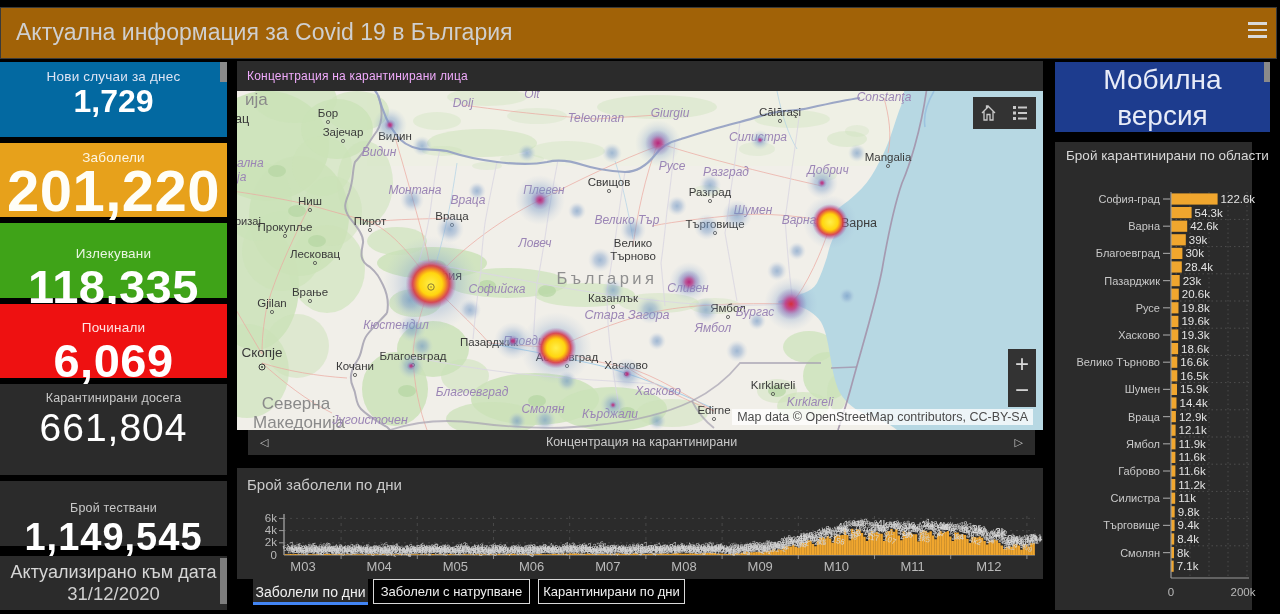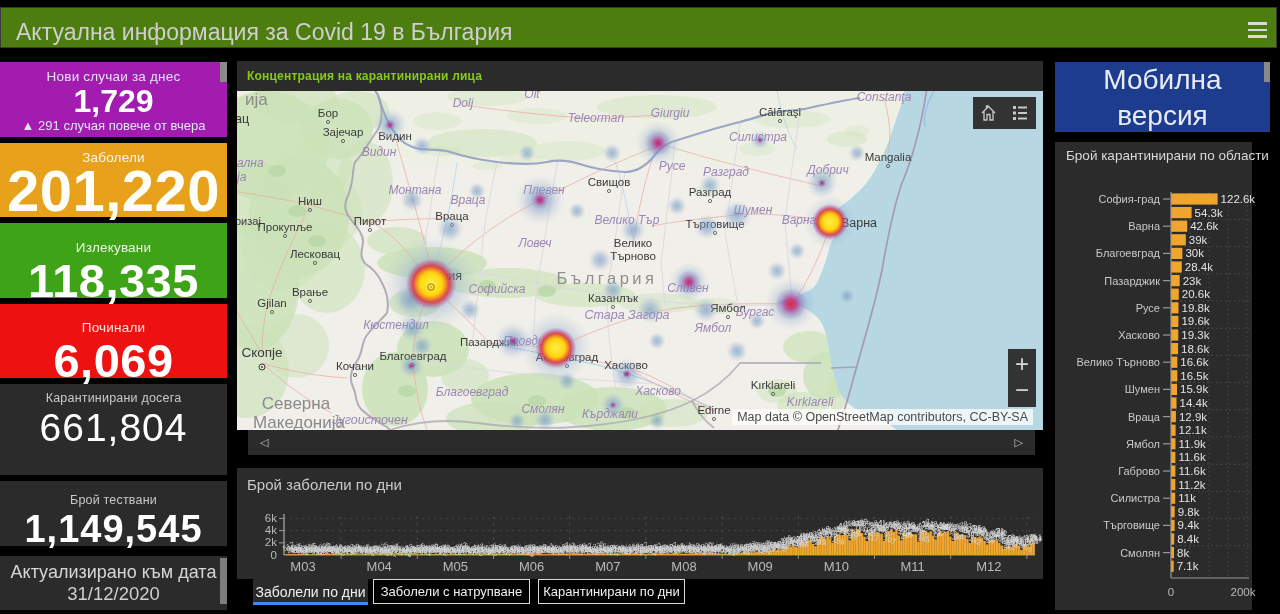"Актуална информация за Covid 19" div.abs { background: #4d7c0f -> #a16207; height: 41px -> 52px }
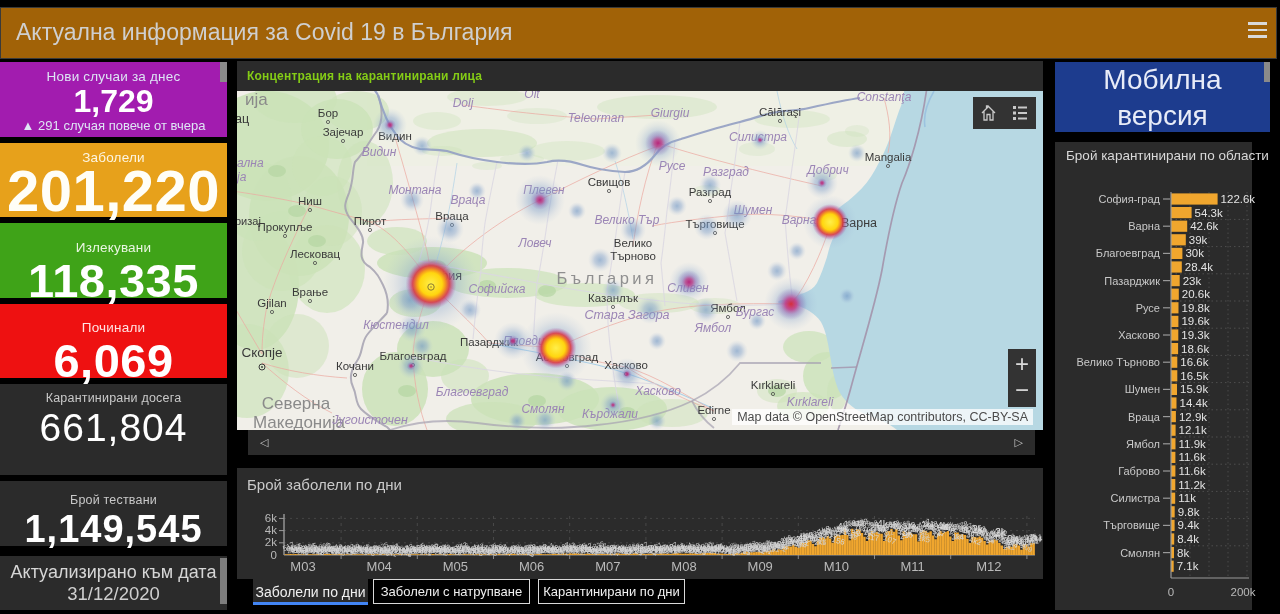"Нови случаи за днес" div.card { background: #a21caf -> #0369a1 }
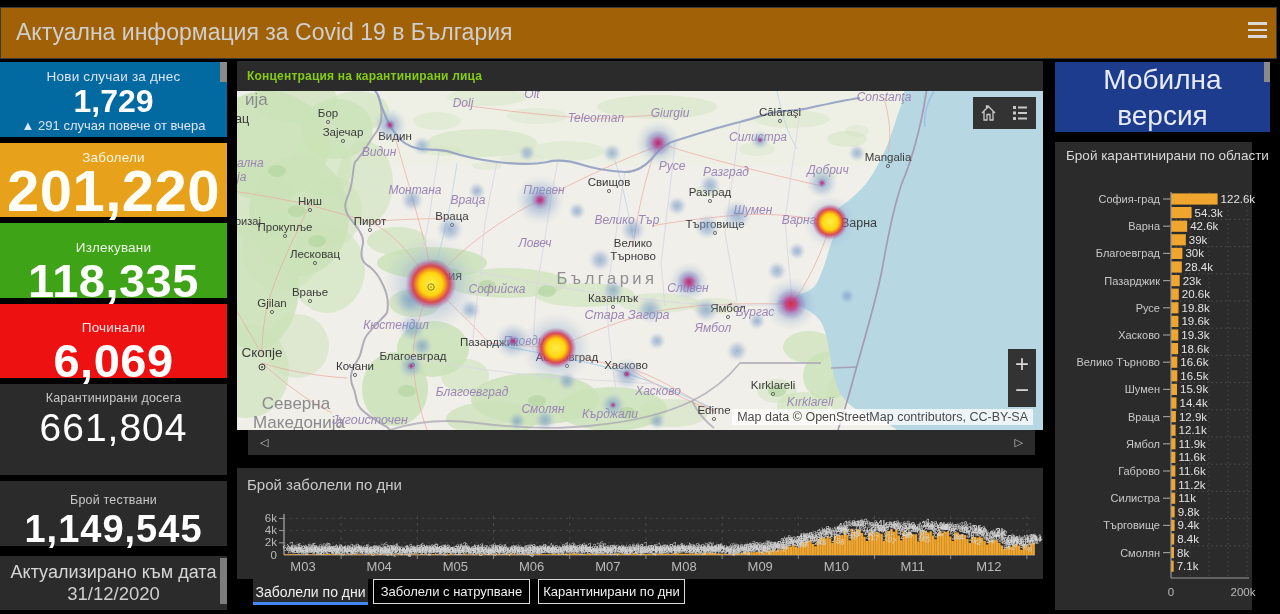"Концентрация на карантинирани лица" div.abs { color: #84cc16 -> #f0abfc; font-weight: bold -> normal }
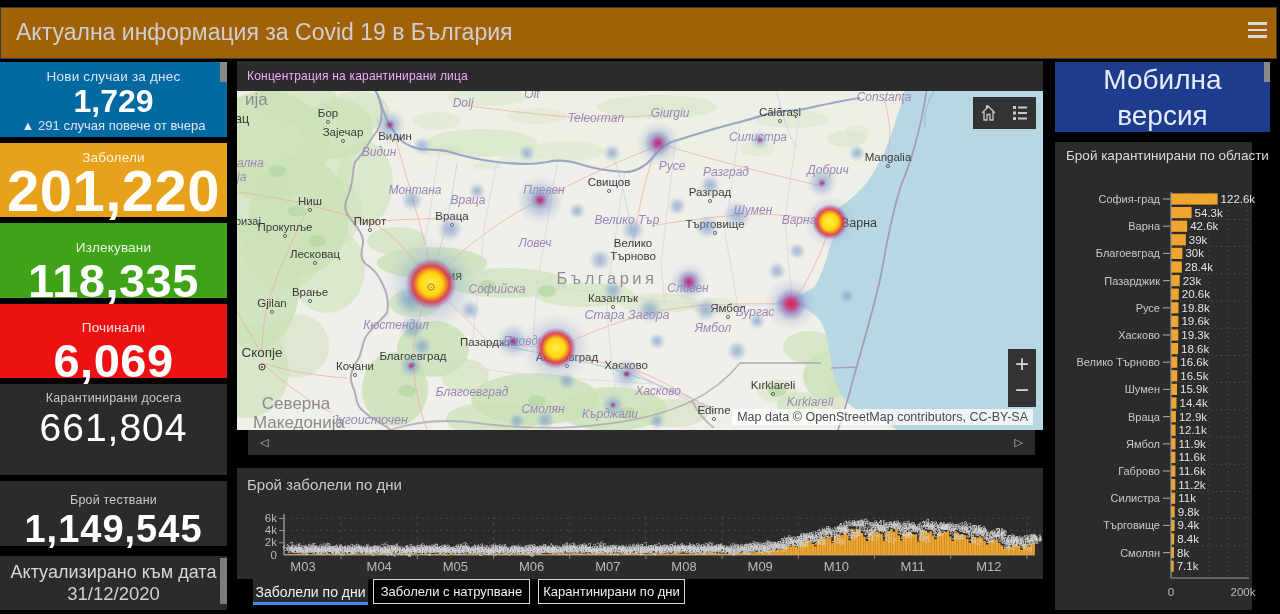"▲ 291 случая повече от" div { html: <div>▲ 291 случая повече от вчера</div> -> none }
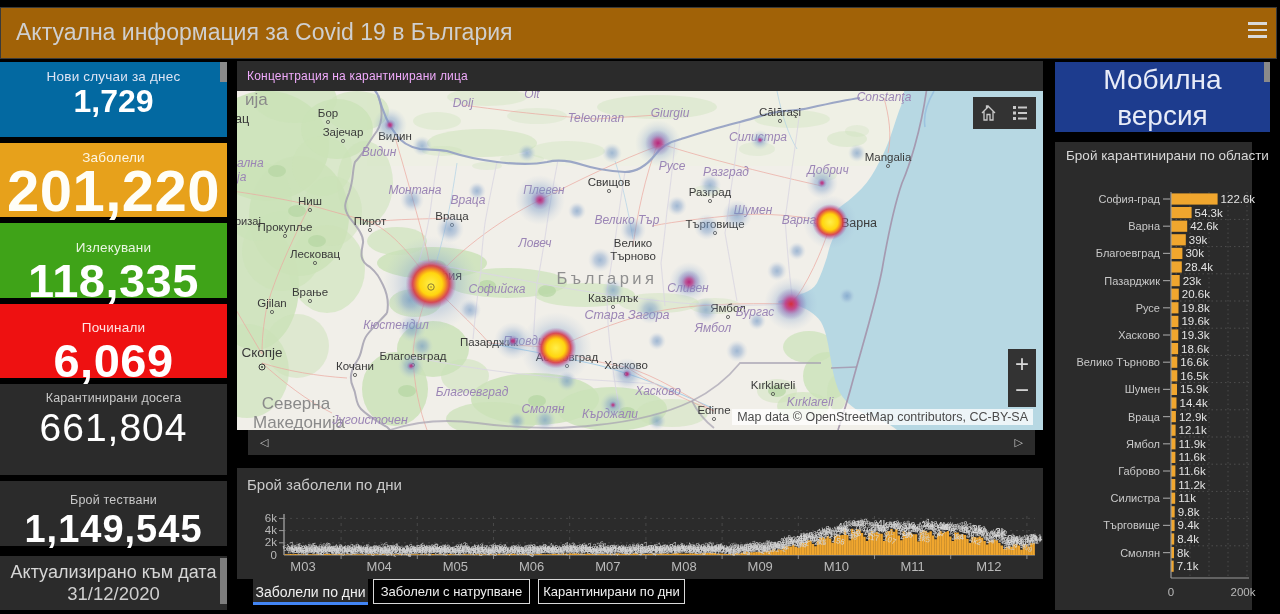"Излекувани" div.ttl { margin-top: 17px -> 23px }
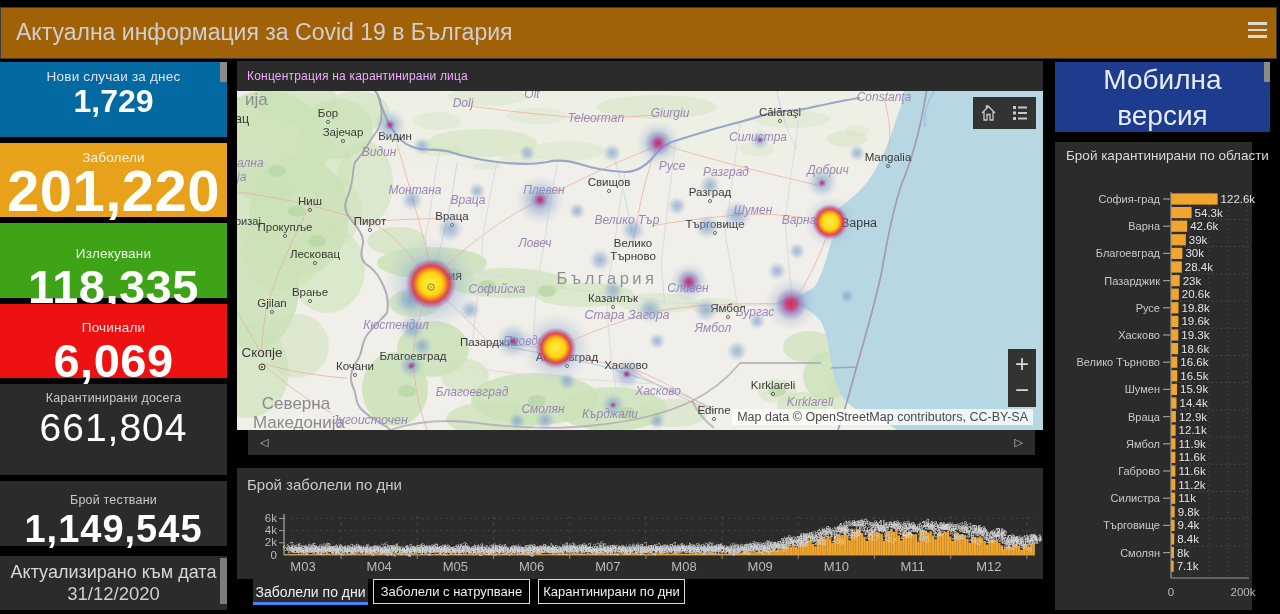"Концентрация на карантинирани" div.abs { html: none -> <div>Концентрация на карантинирани</div> }
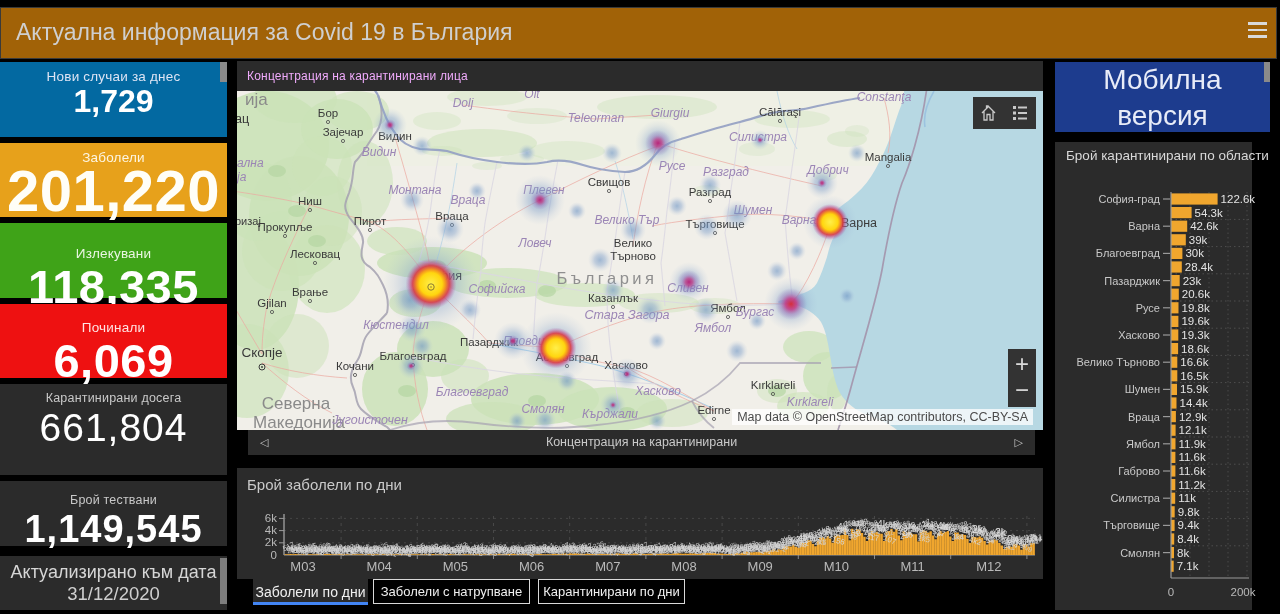"Брой тествани" div.ttl { margin-top: 12px -> 20px }
